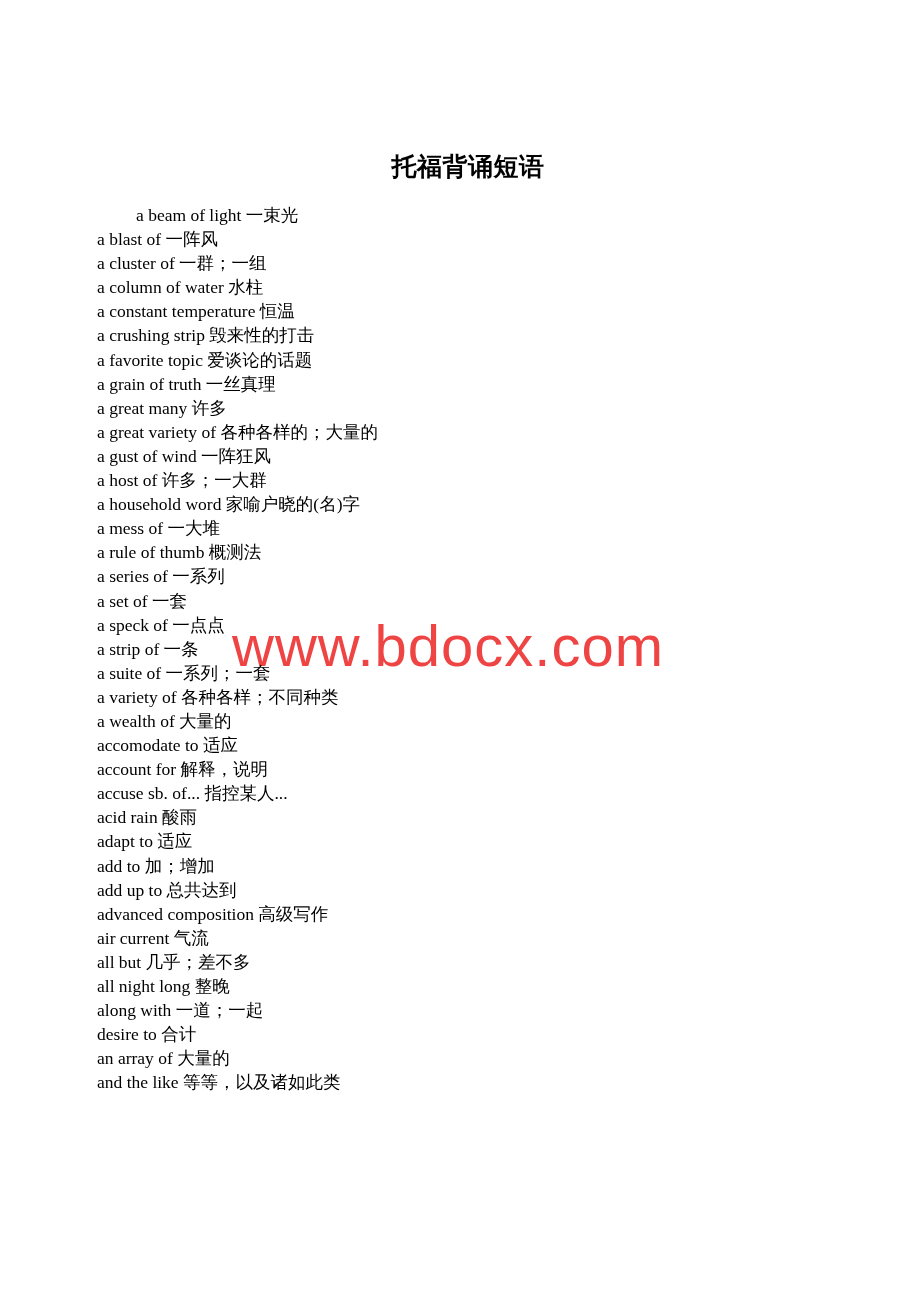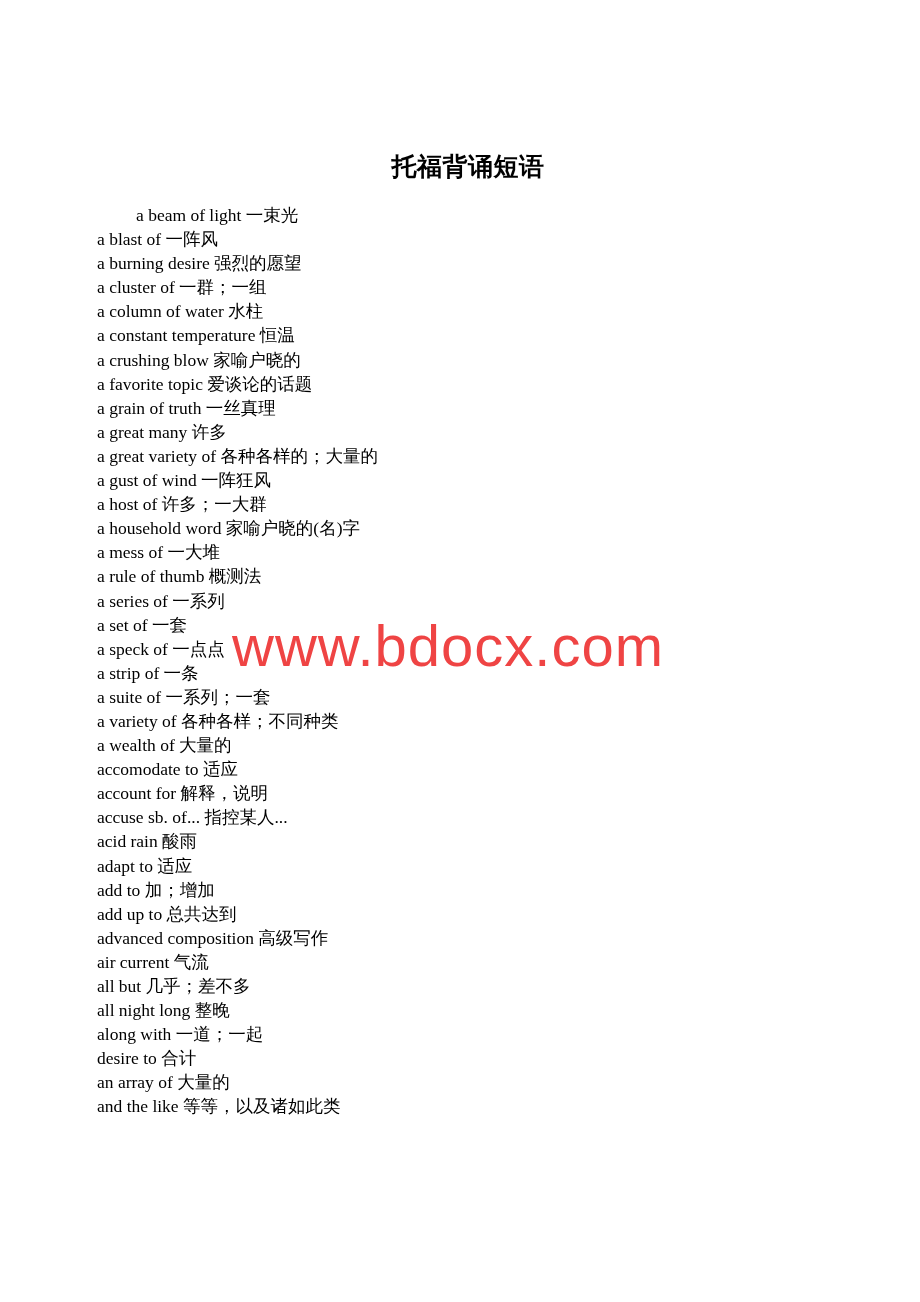"a burning desire 强烈的愿望" li.phrase-item { html: <li>a burning desire 强烈的愿望</li> -> none }
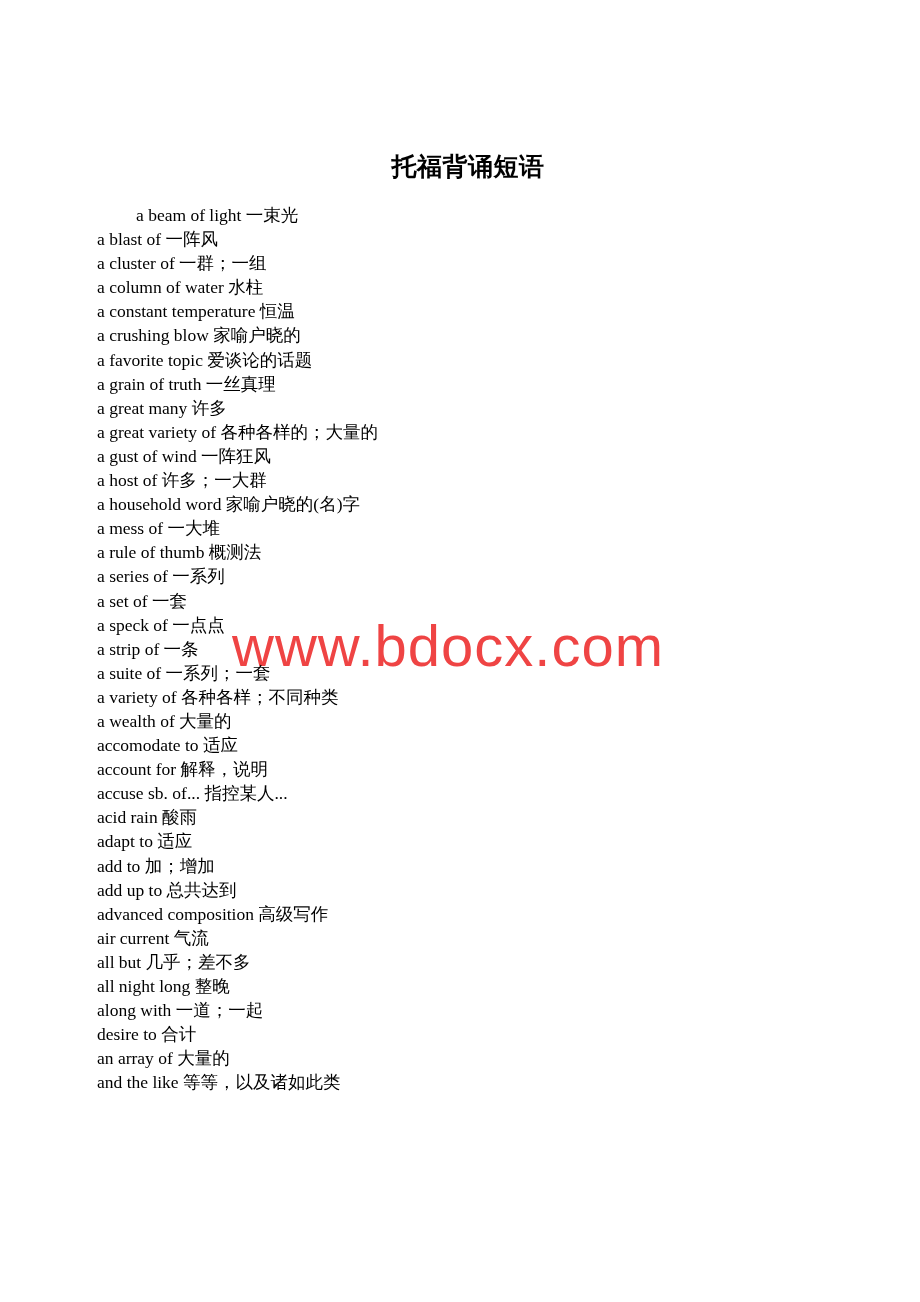"a crushing blow 家喻户晓的" li.phrase-item { text: blow 家喻户晓的 -> strip 毁来性的打击 }
